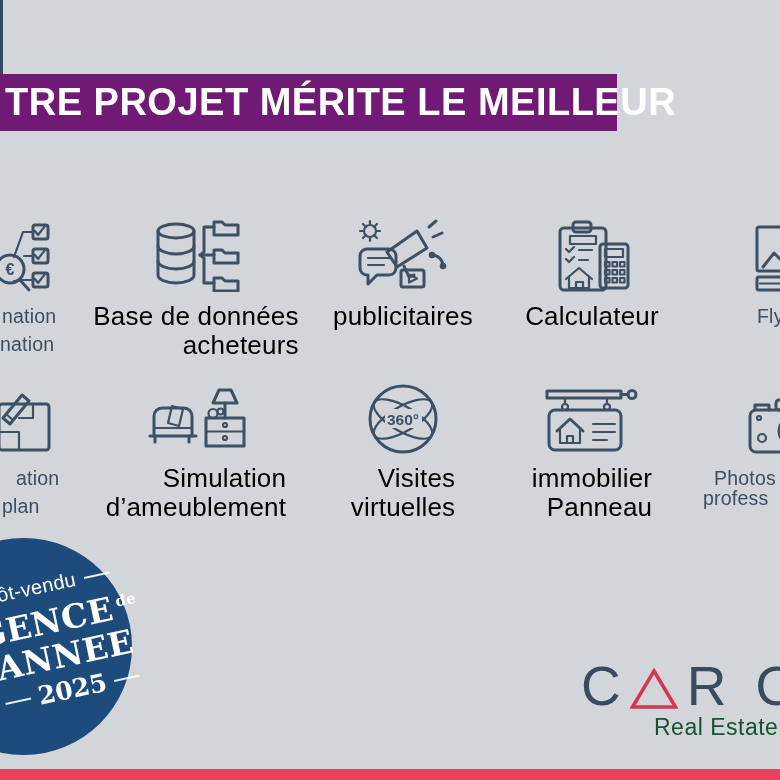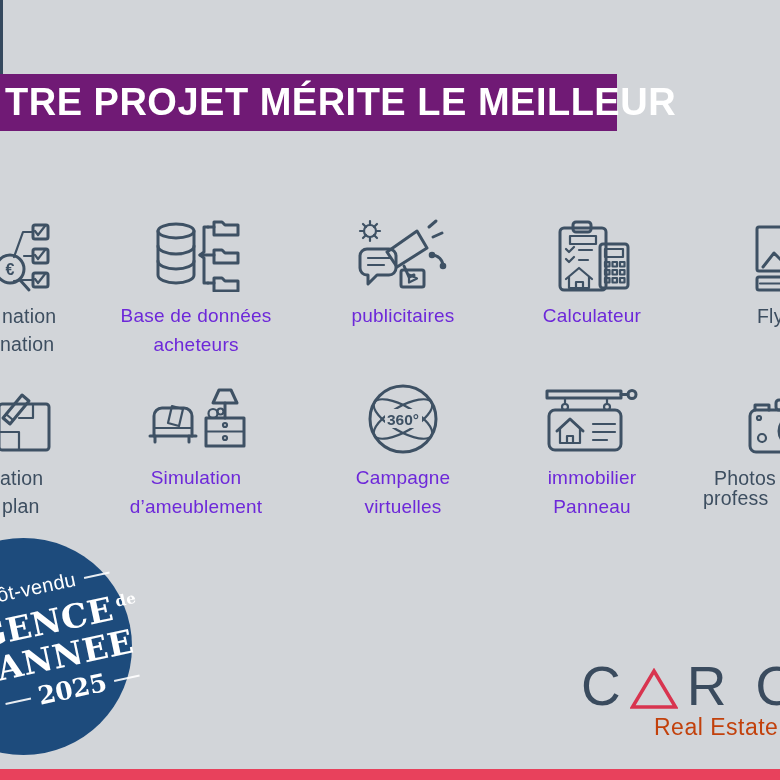"Base de données" .label { color: #6d28d9 -> #000000; font-size: 19px -> 26px; text-align: center -> right }
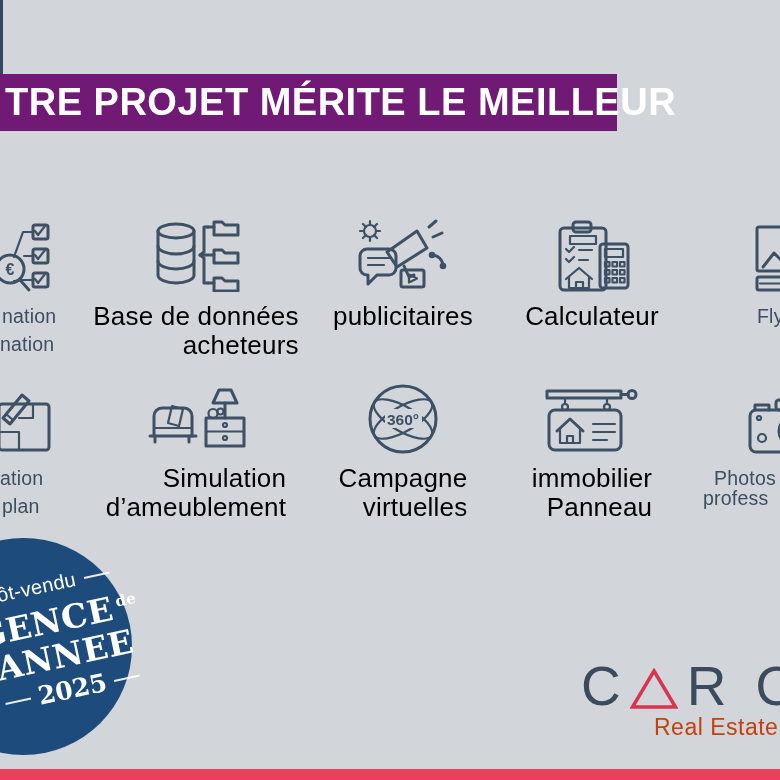"ation" span.cutlabel { left: 0px -> 16px }
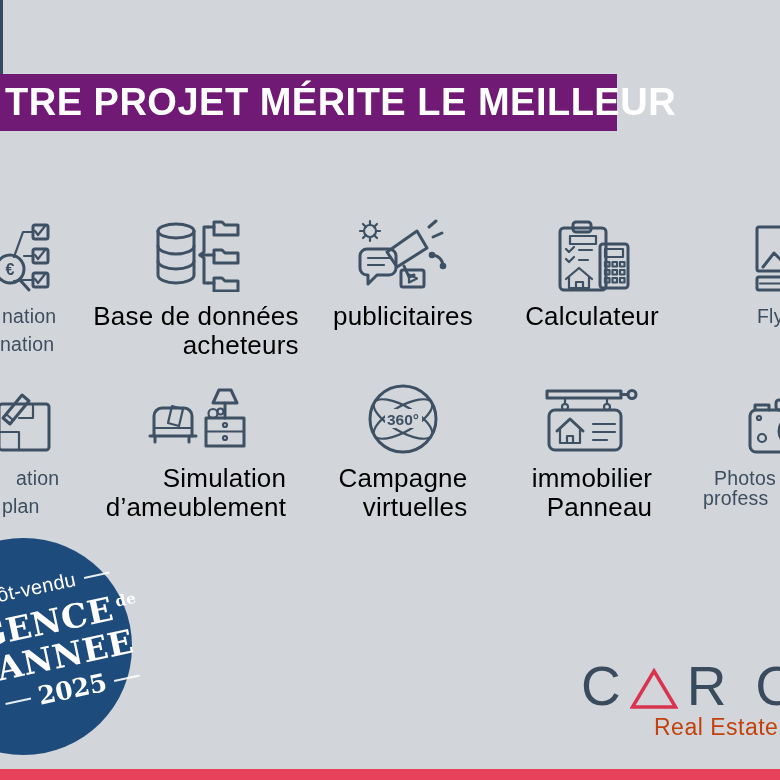"Campagne" div { text: Campagne -> Visites }
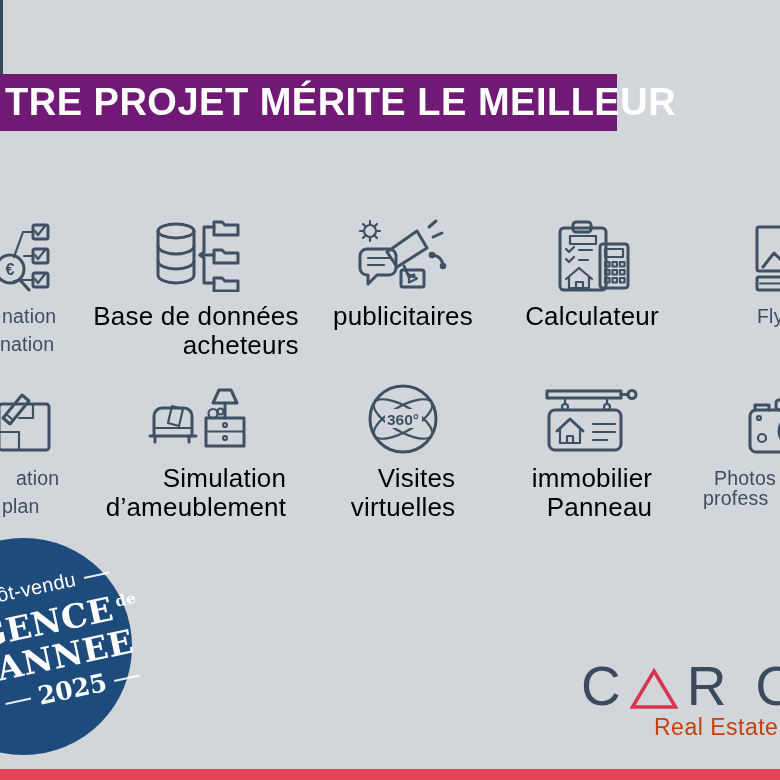"Real Estate" .lg-sub { color: #c2410c -> #14532d }
